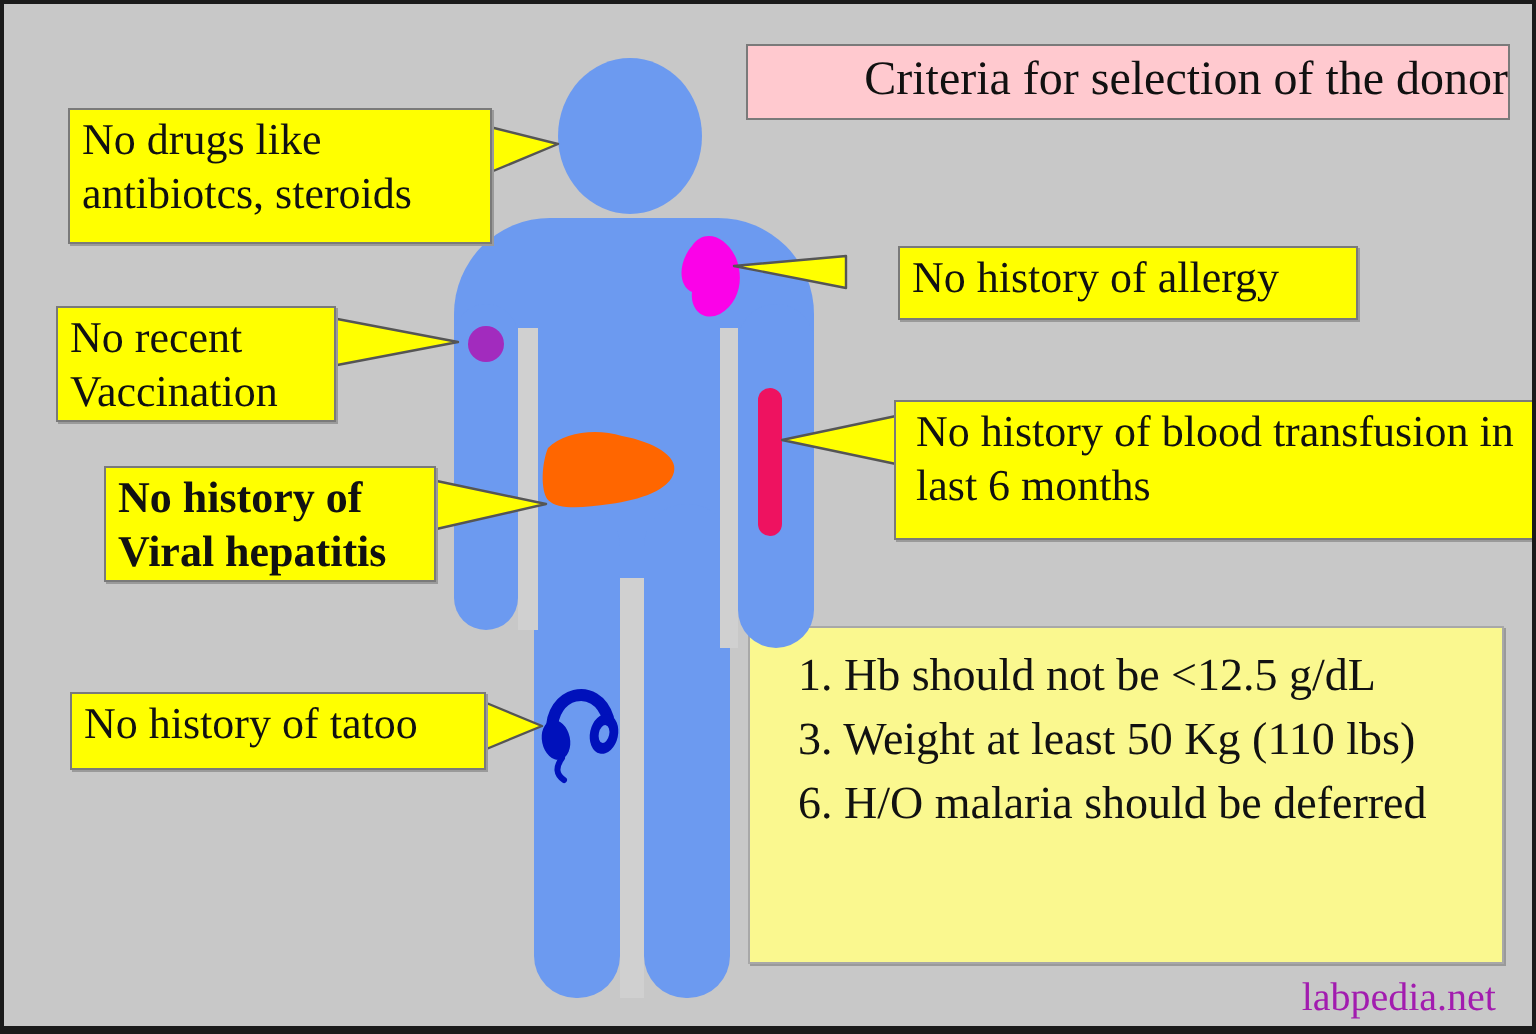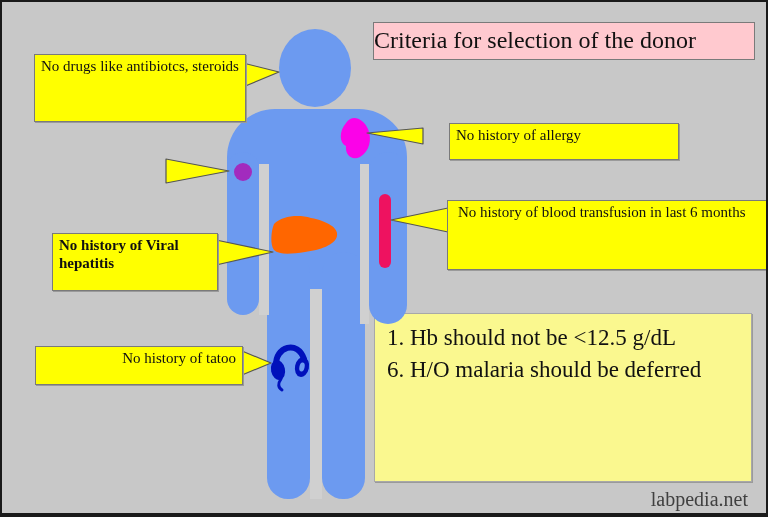"Criteria for selection of the" .title-box { text-align: left -> right }
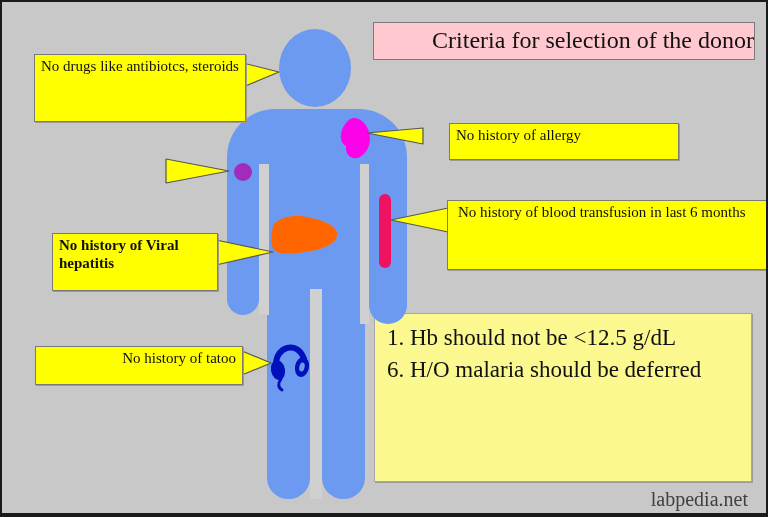"No drugs like antibiotcs, steroids" .callout { font-size: 15px -> 22px }
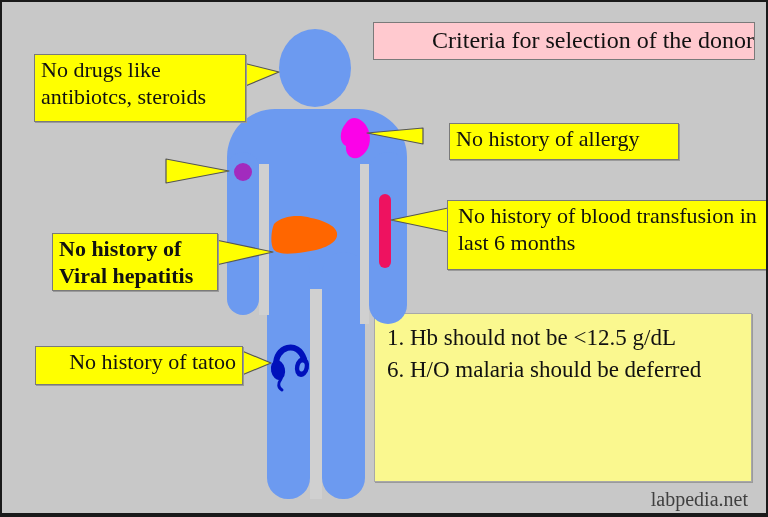"No recent Vaccination" div.callout { html: none -> <div>No recent Vaccination</div> }
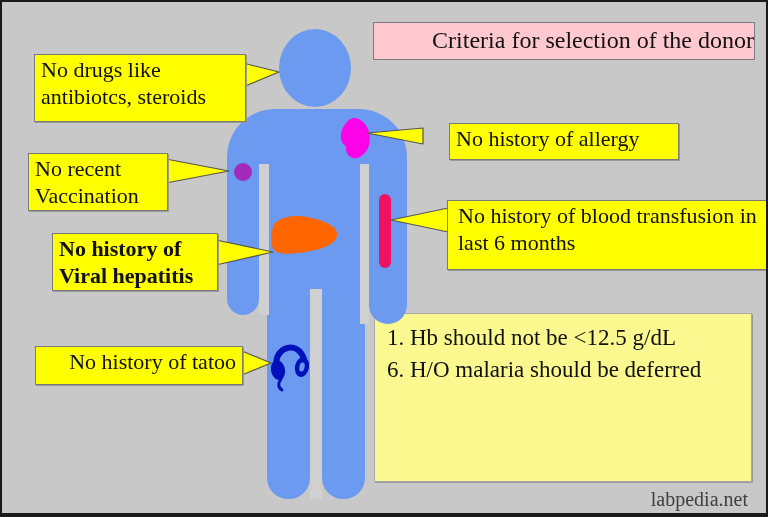"1. Hb should not be" .list-box { padding: 8px 0 0 12px -> 8px 0 0 24px }
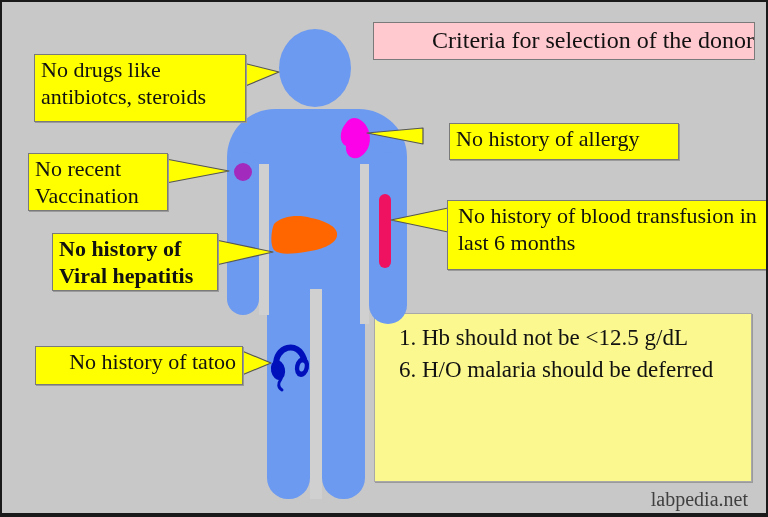"No history of tatoo" .c-tatoo { text-align: right -> none }
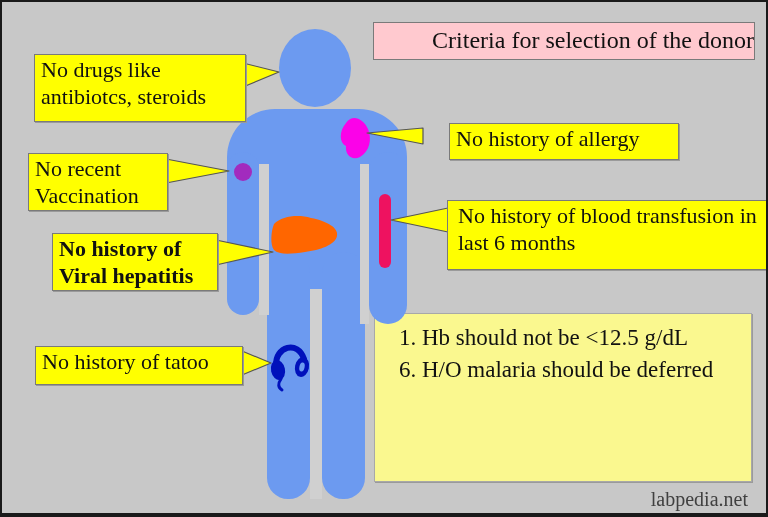"3. Weight at least 50" div.item { html: none -> <div>3. Weight at least 50 Kg (110 lbs)</div> }
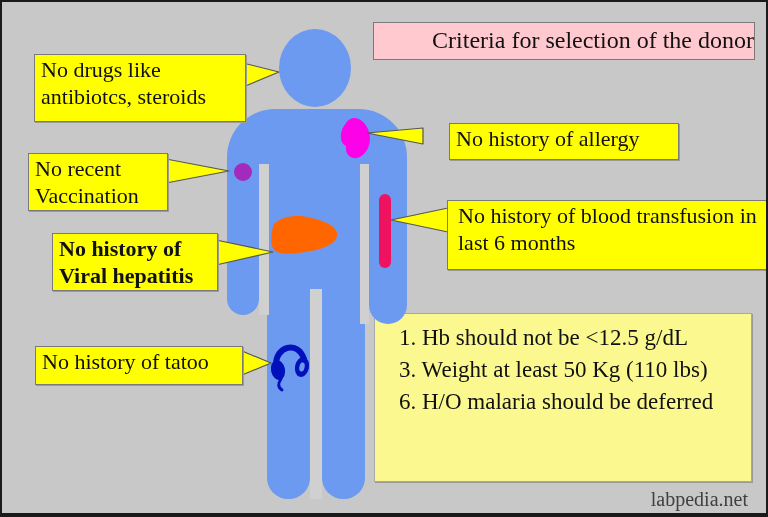"labpedia.net" .watermark { color: #404040 -> #a21caf }
